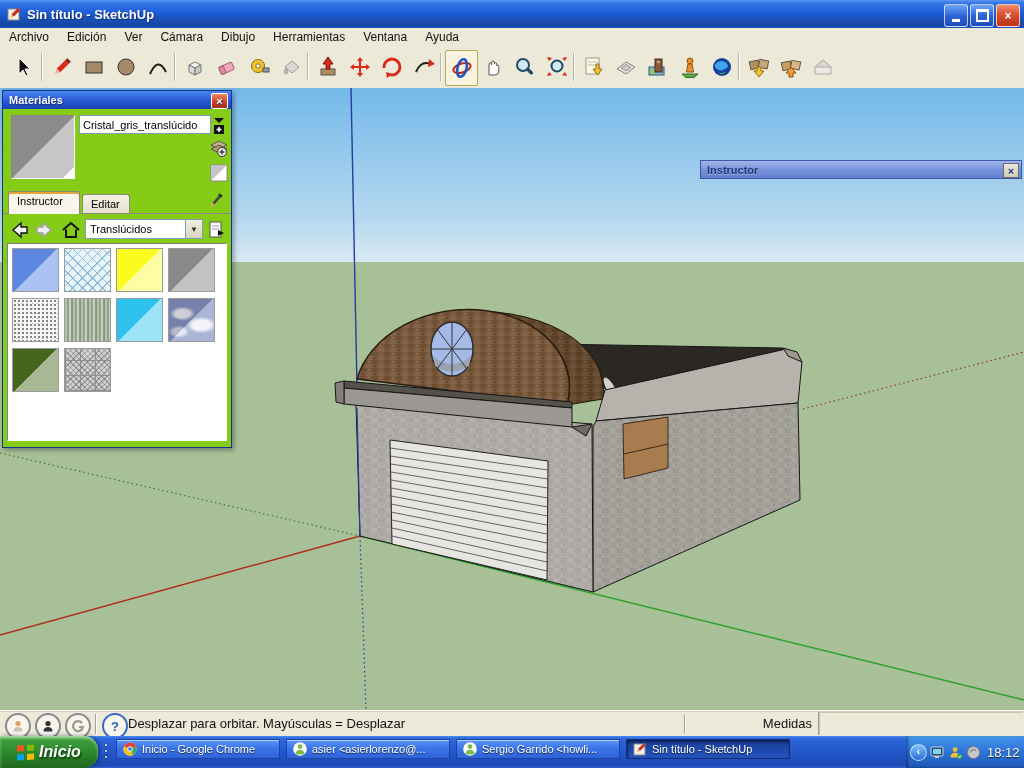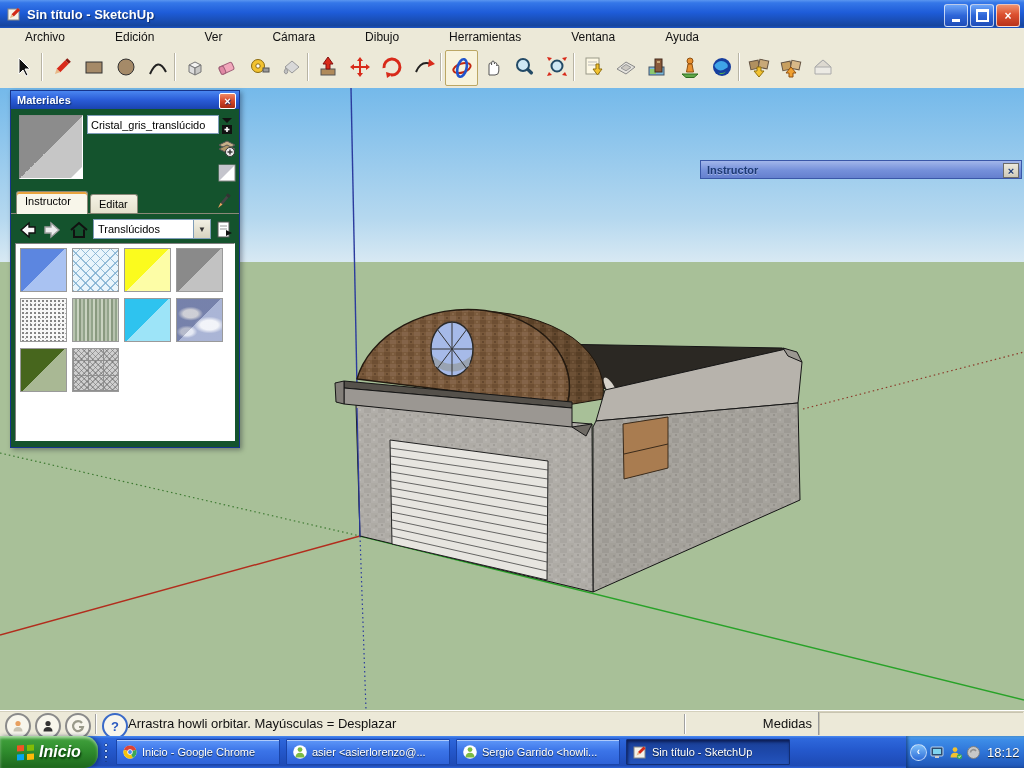"Archivo" .menuitem { padding: 2px 25px -> 2px 9px }
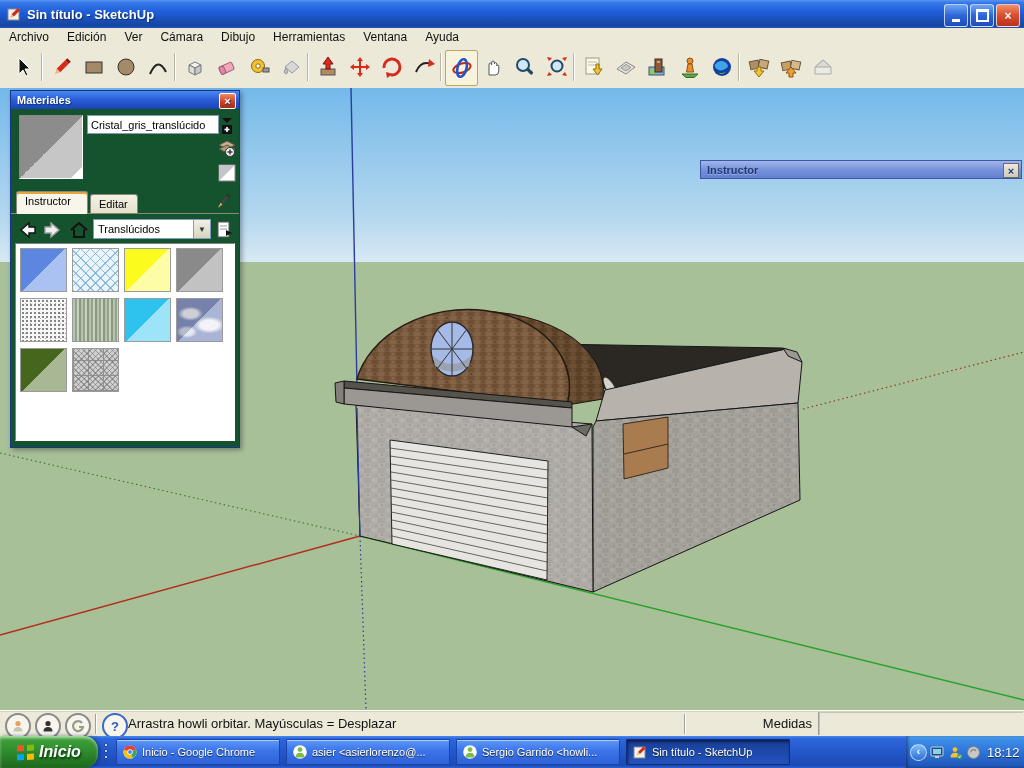"Materiales" .dlg { background: #14532d -> #84cc16; left: 10px -> 2px }
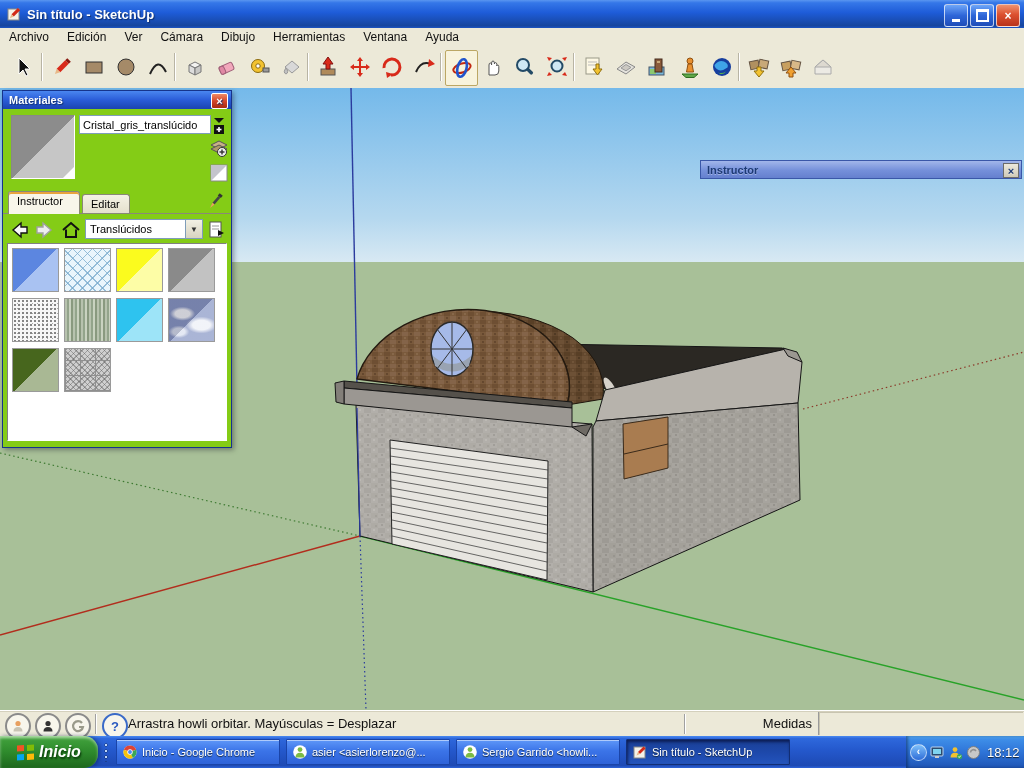"Arrastra howli orbitar. Mayúsculas =" span.hint { text: Arrastra howli -> Desplazar para }
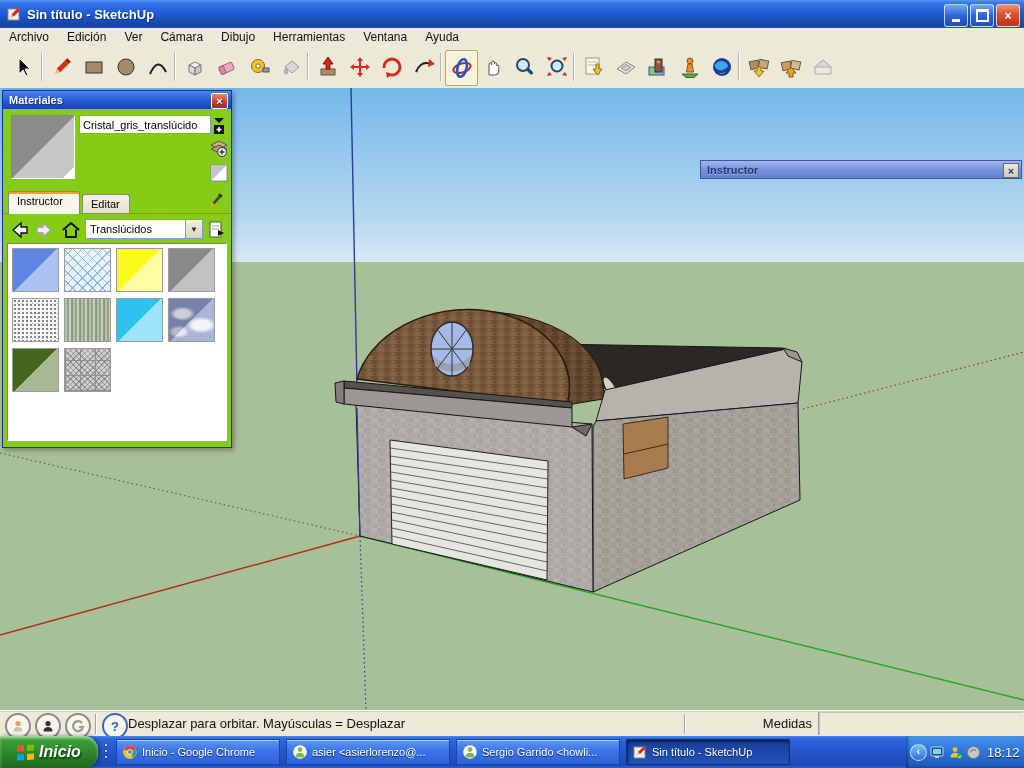"Inicio - Google Chrome" .task { height: 26px -> 20px }
